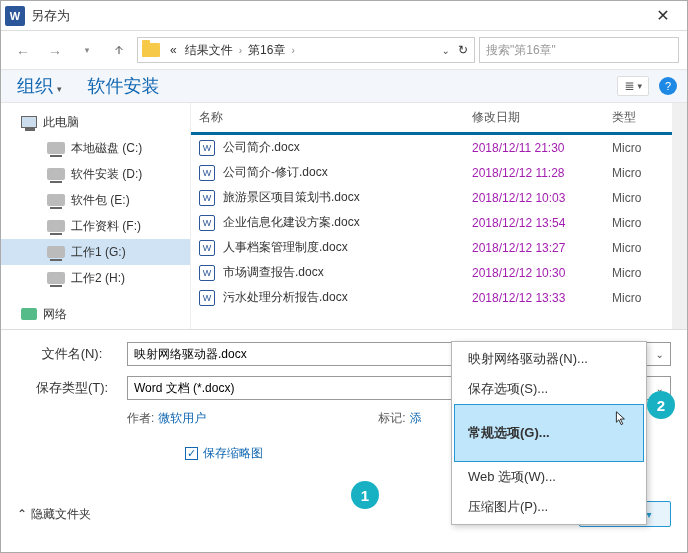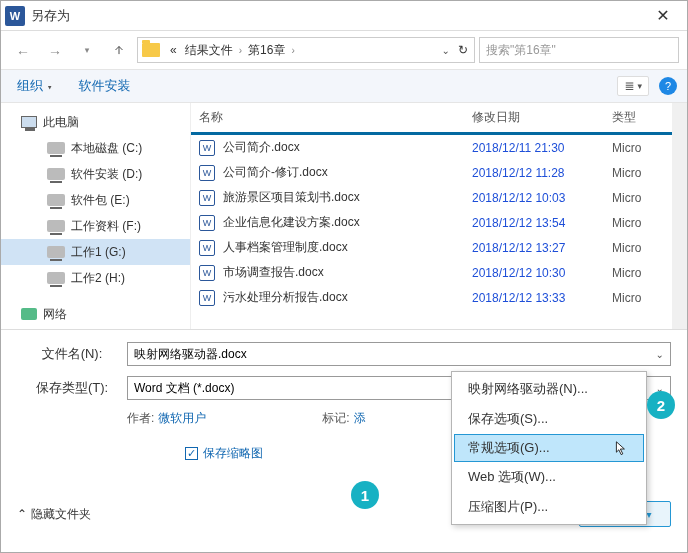"组织" .tb-link { font-family: Liberation Mono, monospace -> none; font-size: 13px -> 18px }
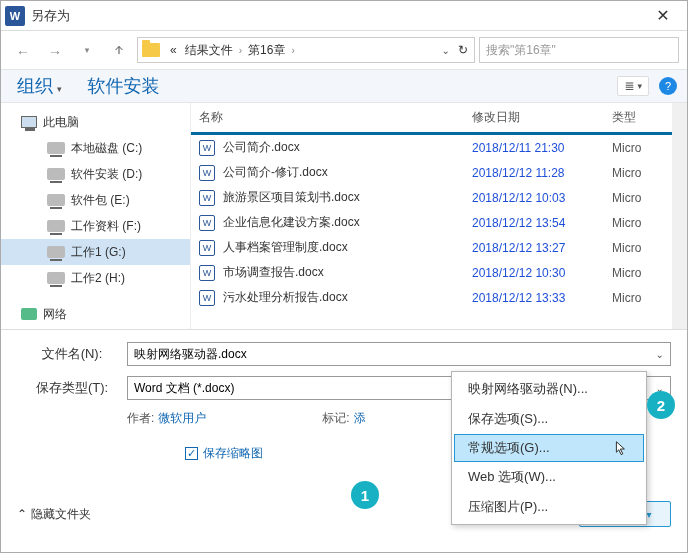"2018/12/11 21:30" .frow .col-date { color: #1d4ed8 -> #a21caf }
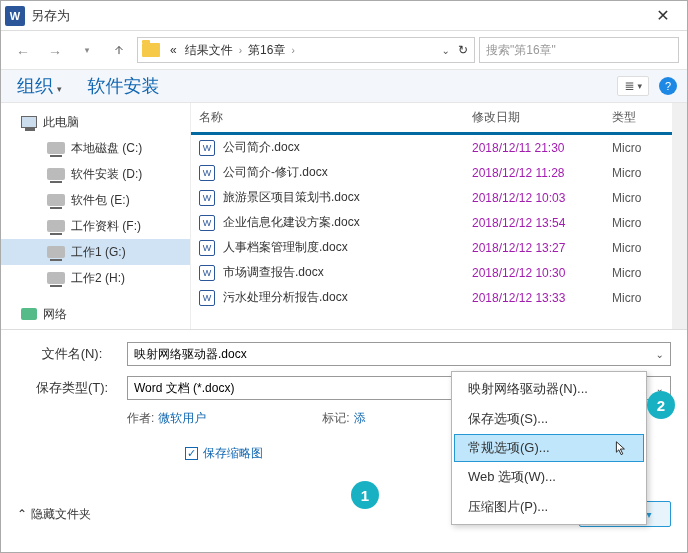"标记: 添" span { margin-left: 56px -> 112px }
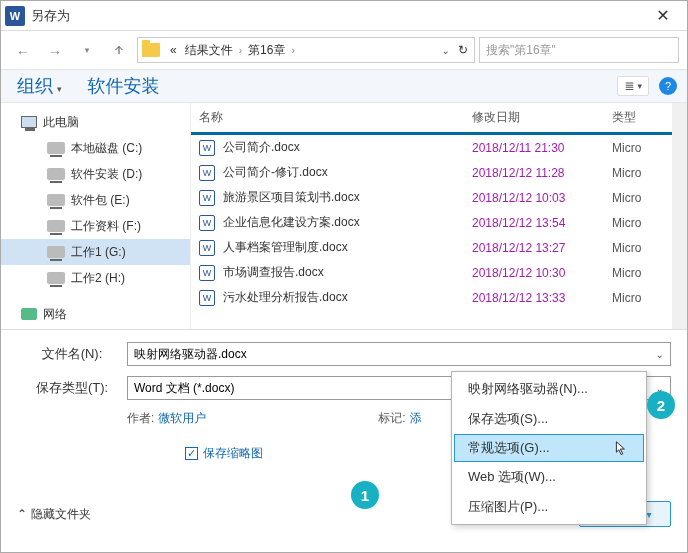"常规选项(G)..." .mitem.hi { font-weight: none -> bold; padding: 4px 13px -> 19px 13px }
